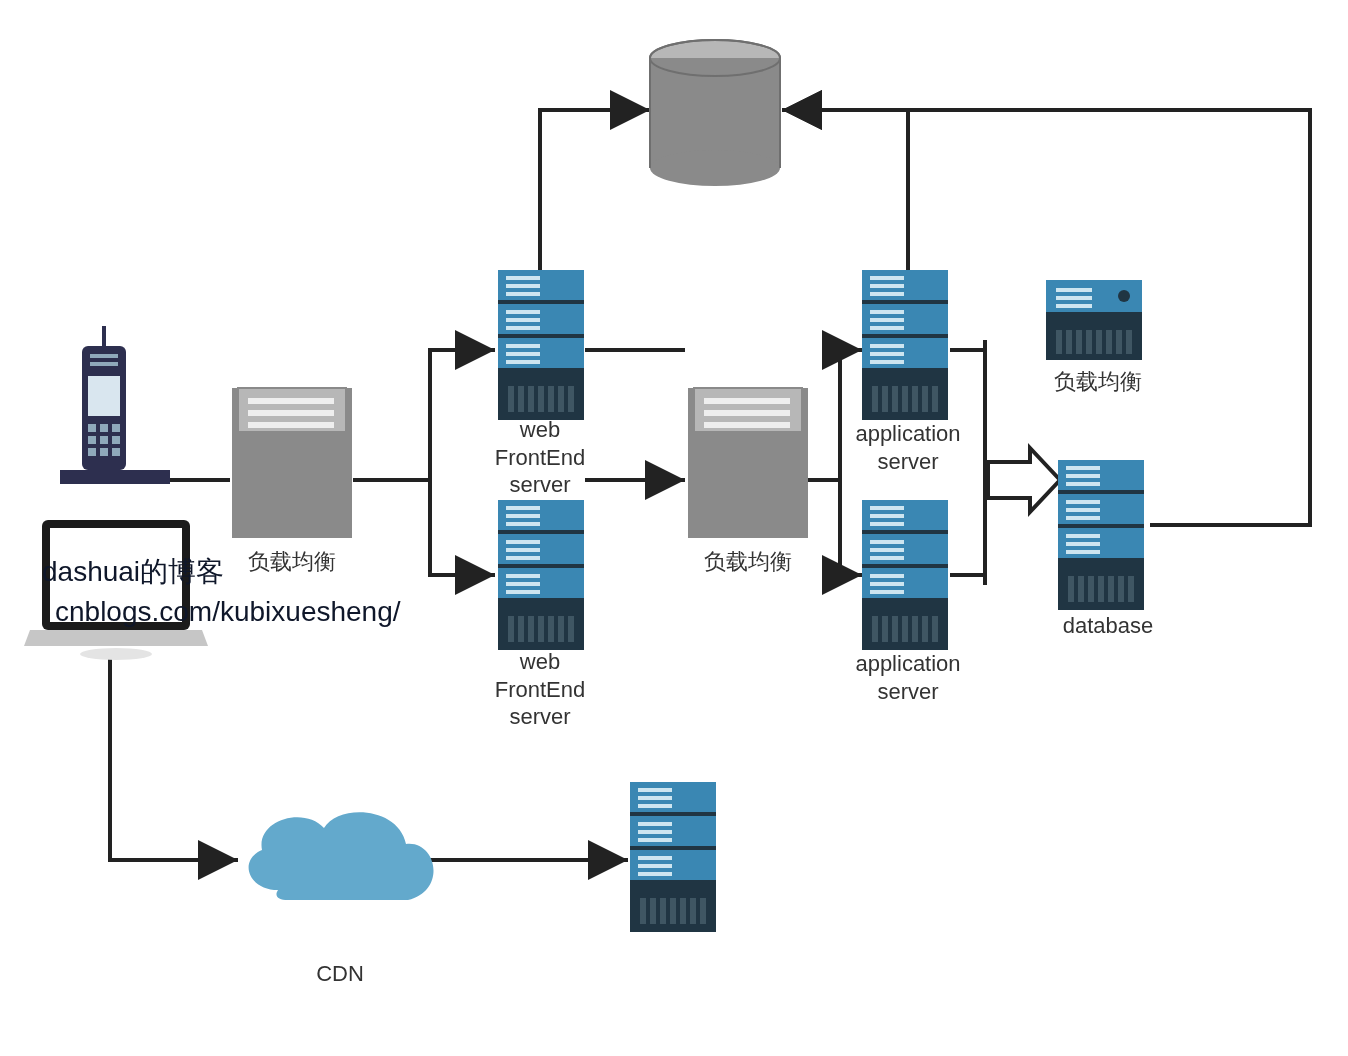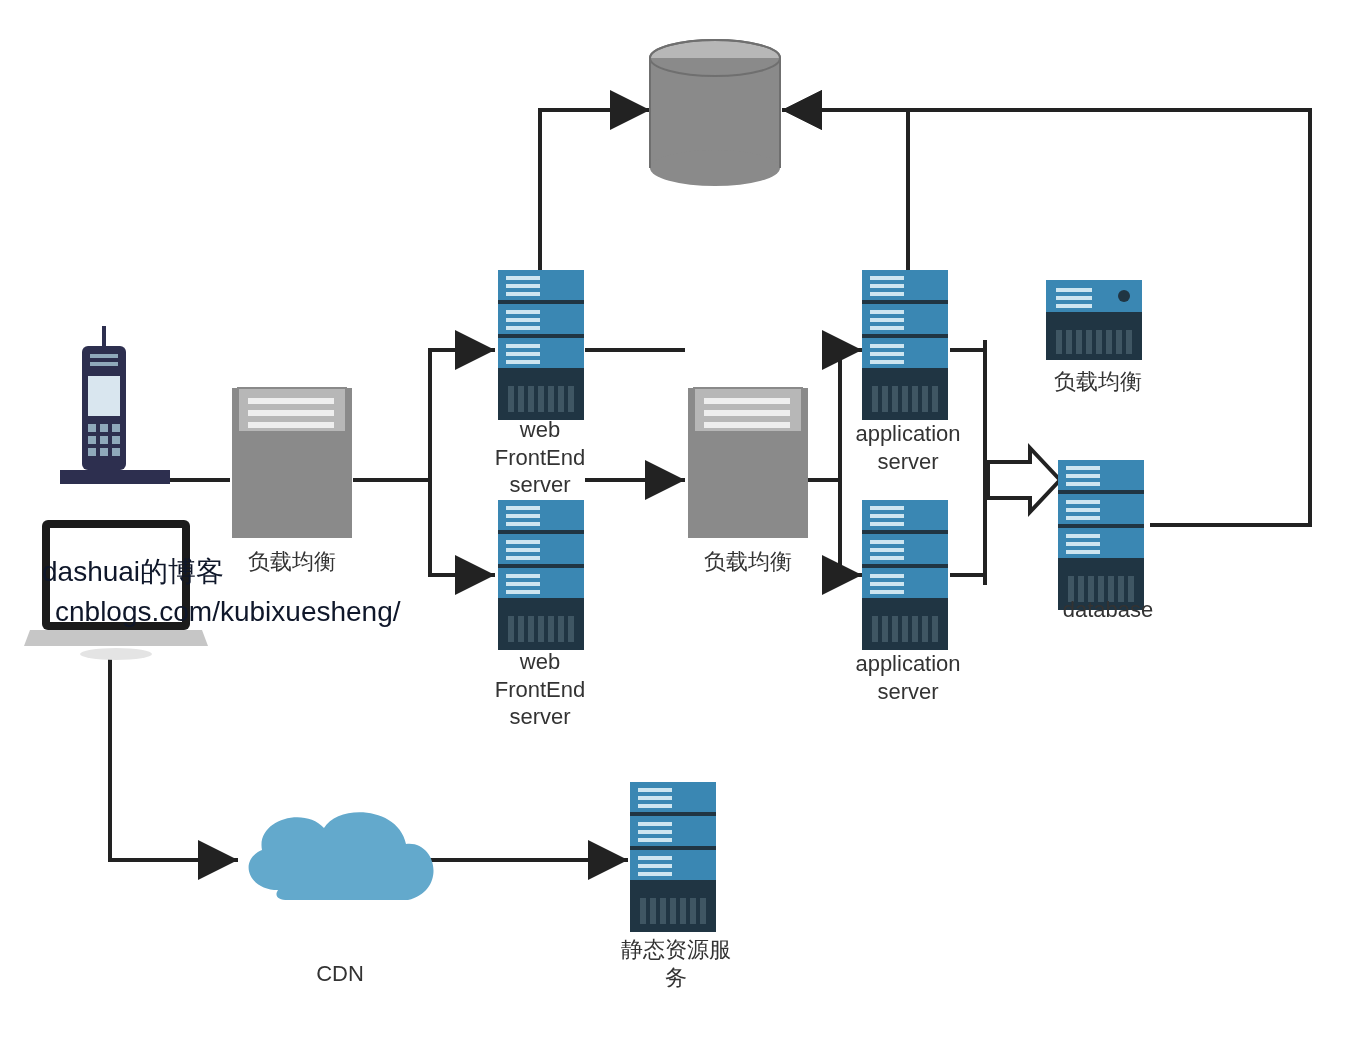"database" div.label { top: 596px -> 612px }
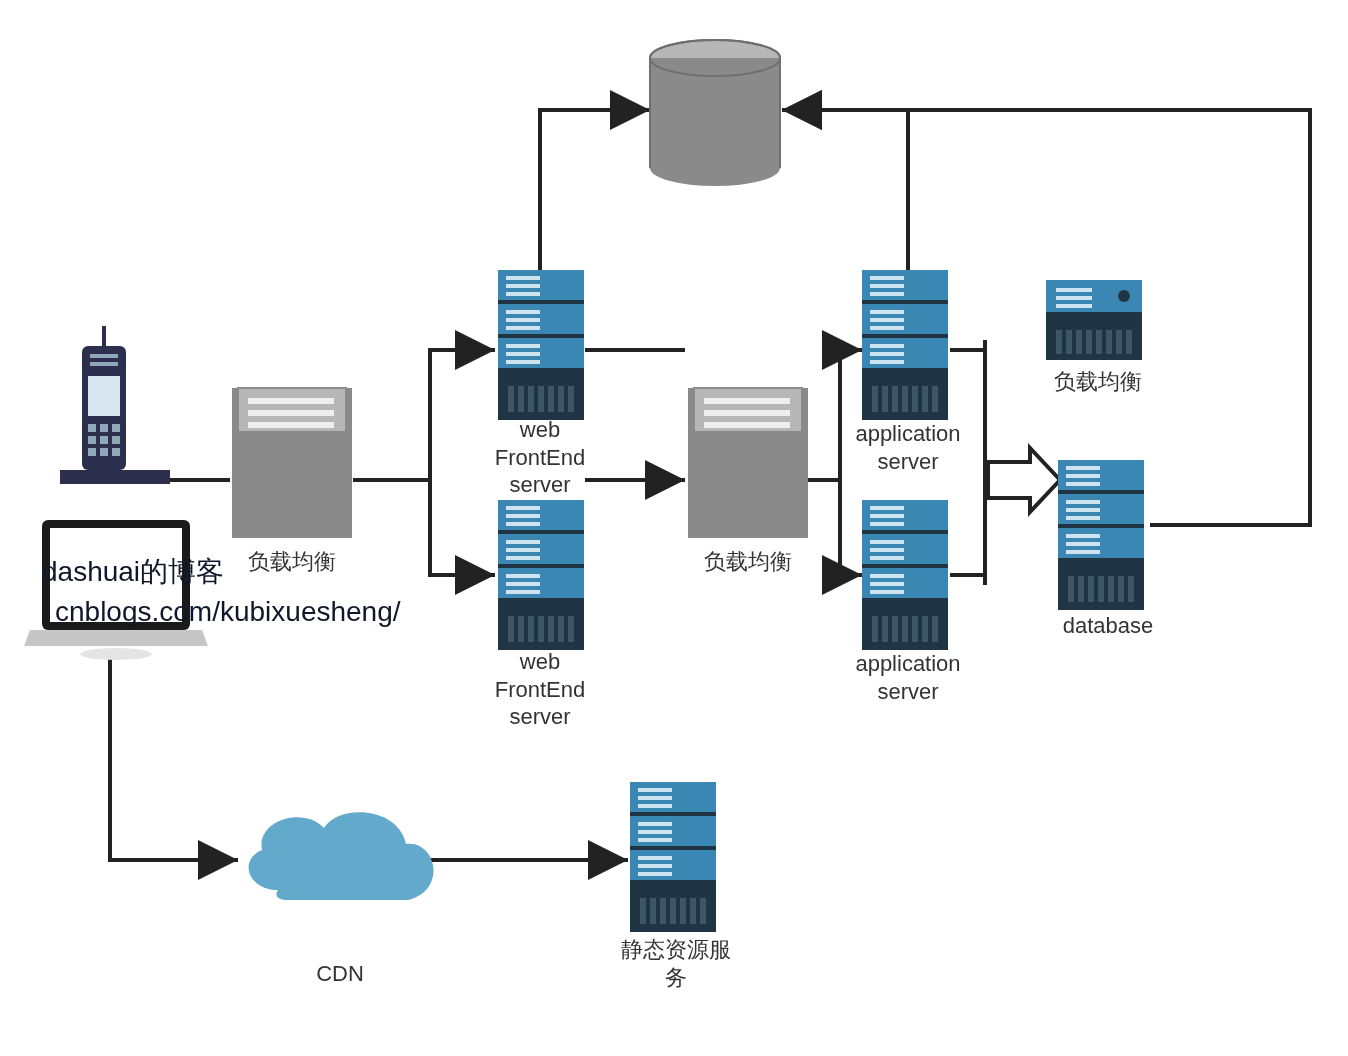"静态资源服" div.label { html: <div>静态资源服 务</div> -> none }
